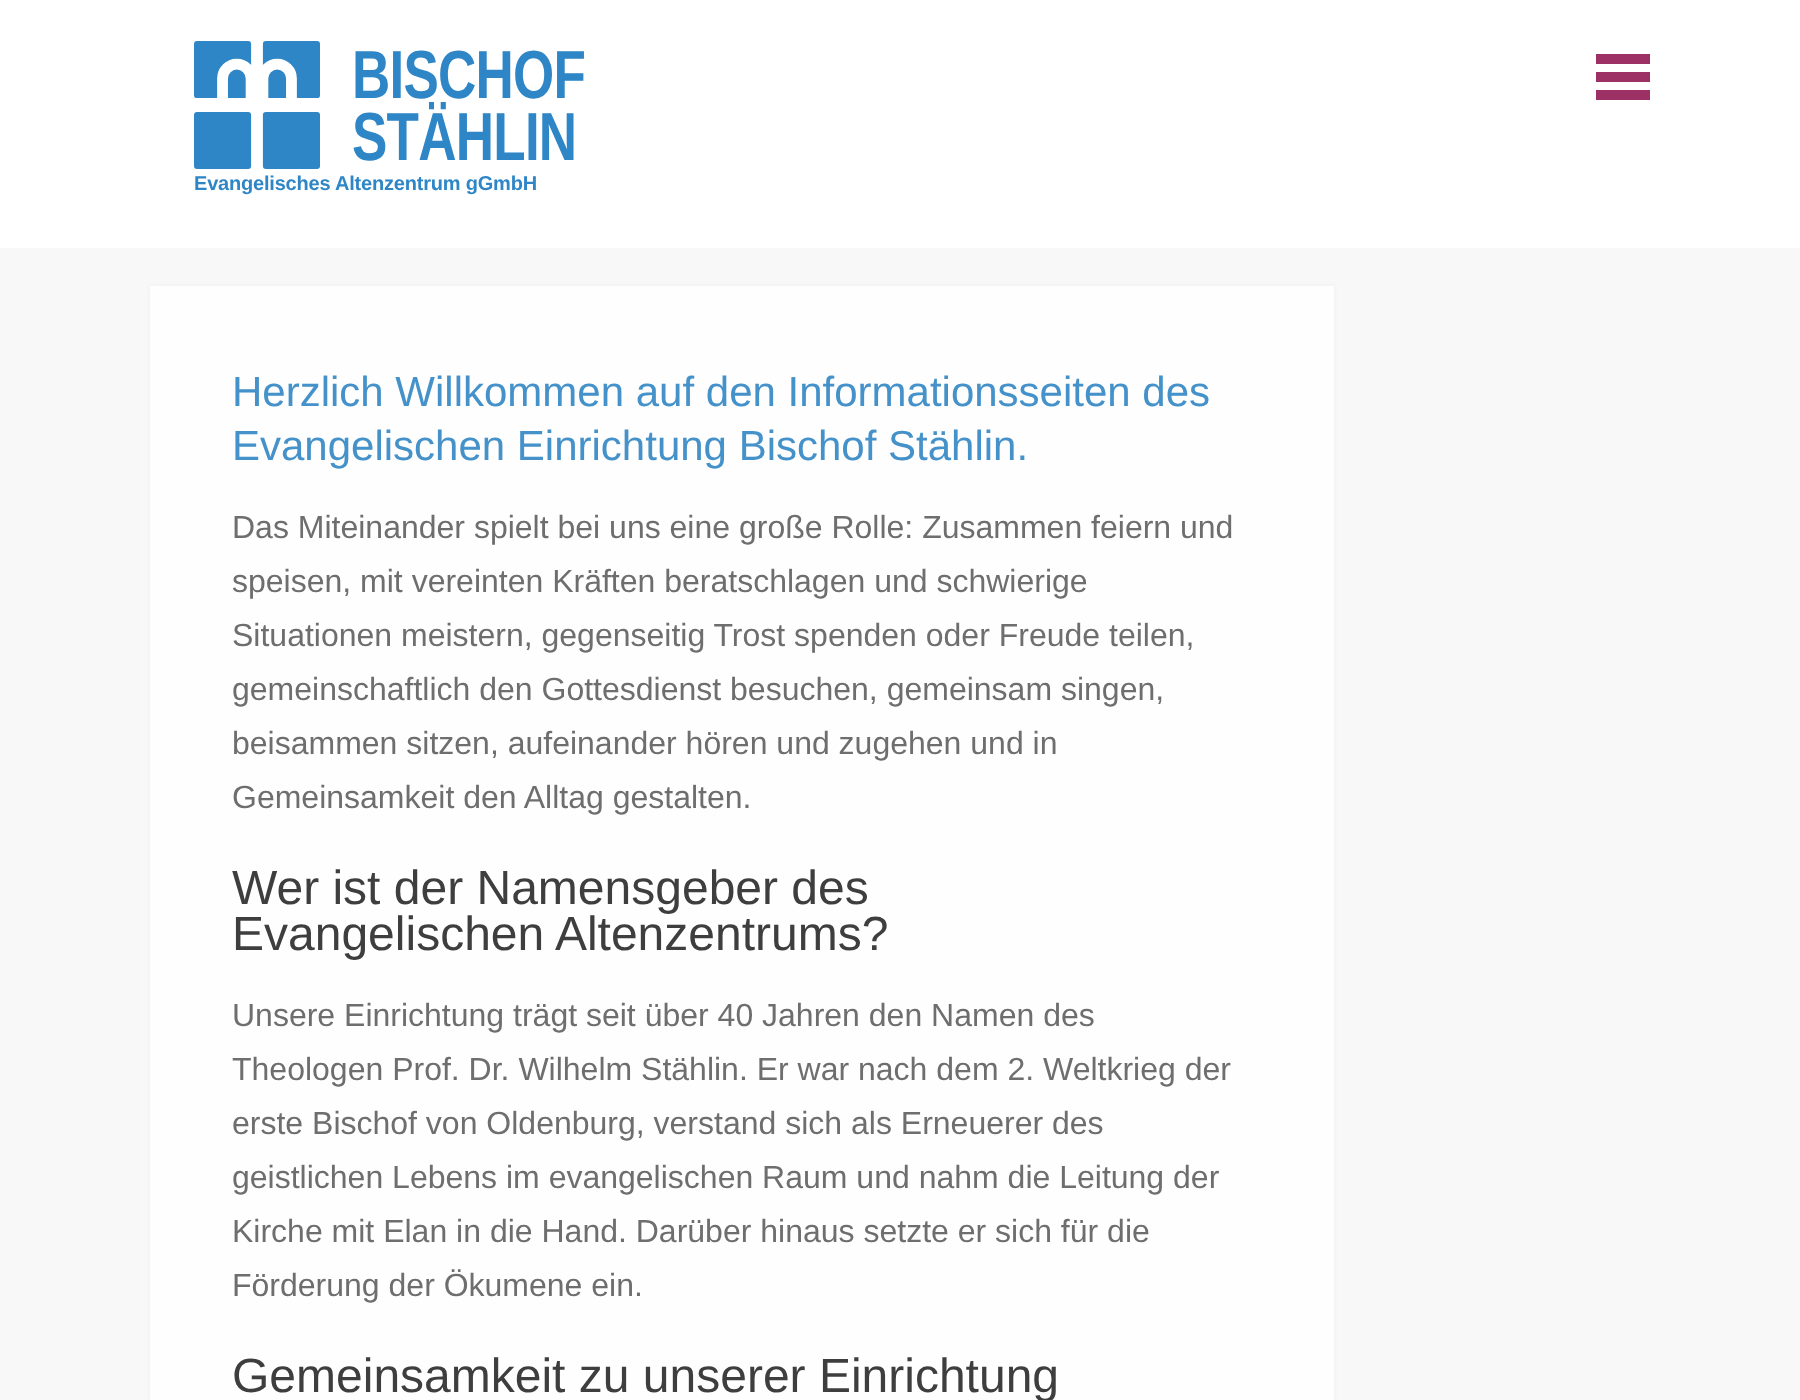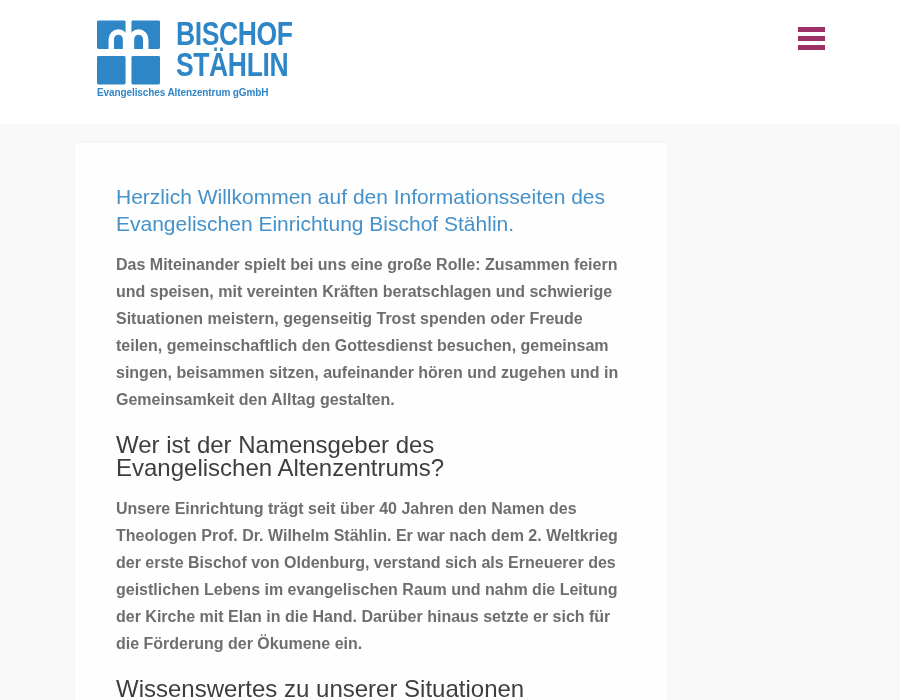"BISCHOF" .logo-row { align-items: flex-start -> flex-end }
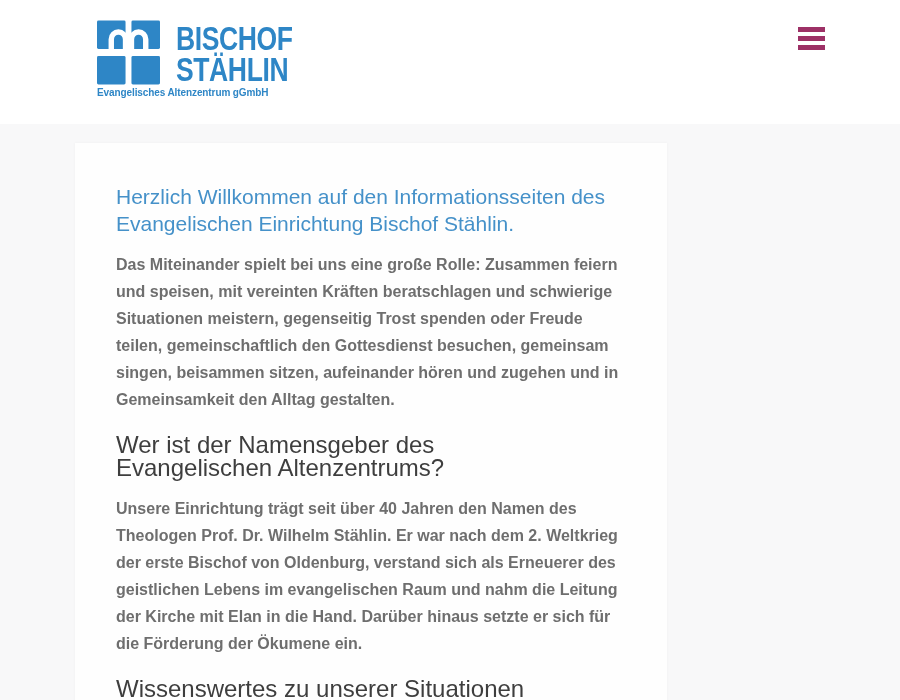"Das Miteinander spielt bei uns" .card p { font-weight: 700 -> 400 }
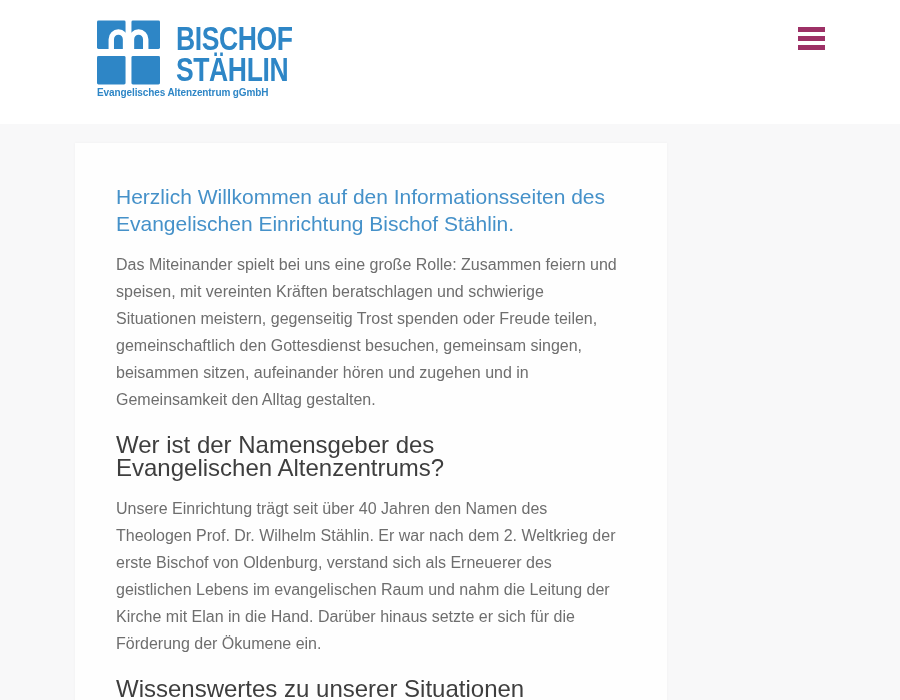"Wissenswertes zu unserer Situationen" h2 { text: Wissenswertes zu unserer Situationen -> Gemeinsamkeit zu unserer Einrichtung }
